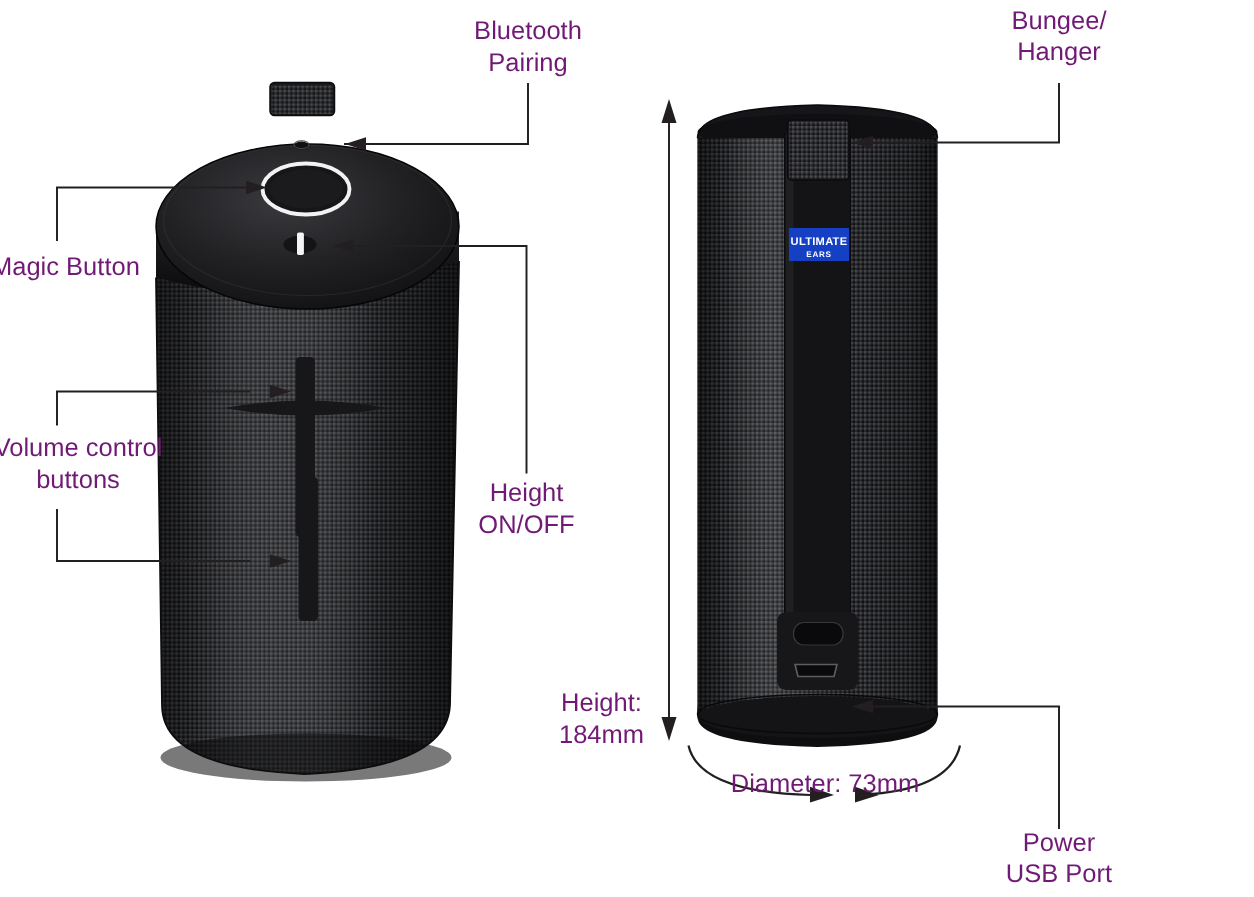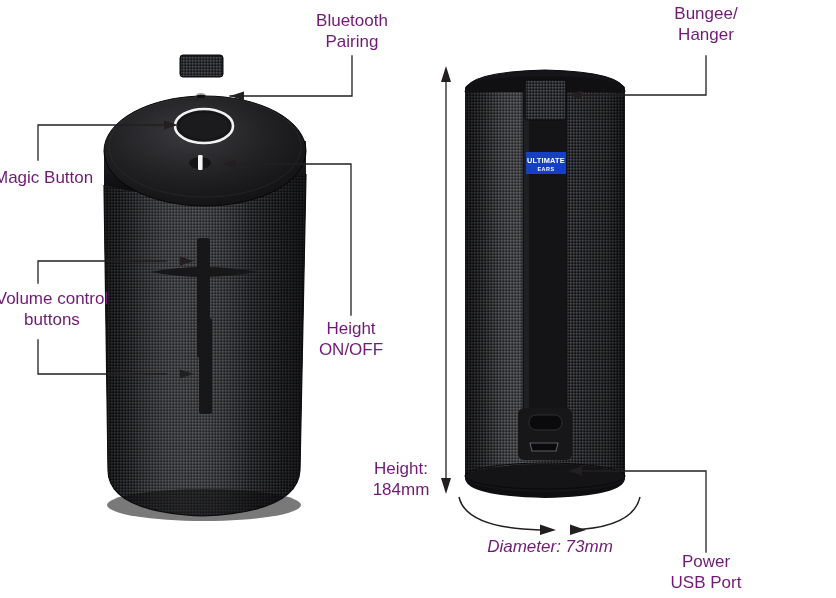"Diameter: 73mm" div.label { font-style: italic -> none; top: 536px -> 512px }
